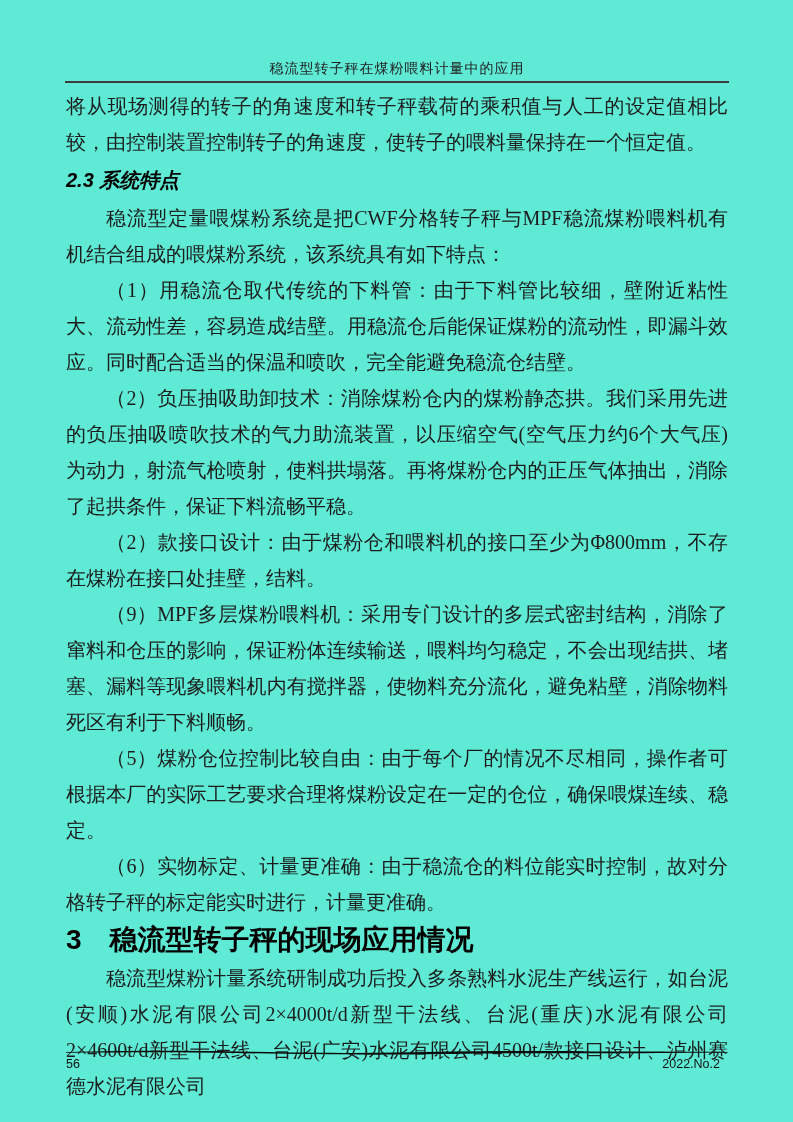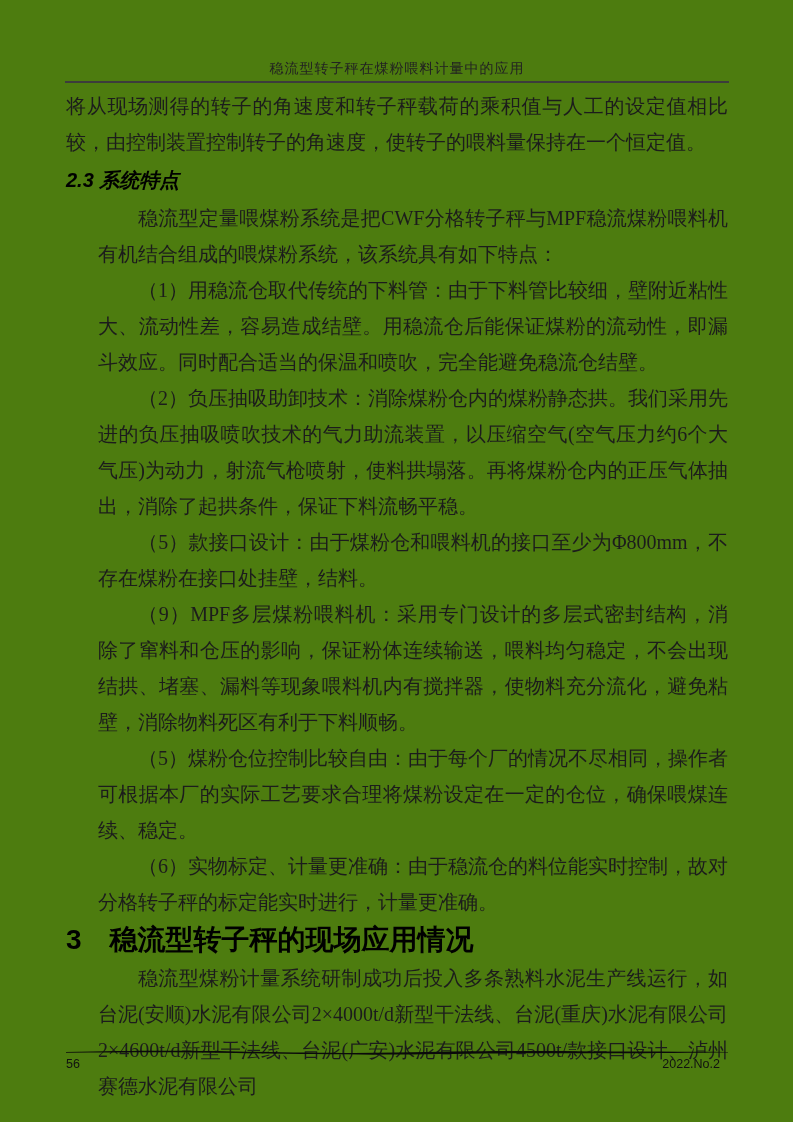"稳流型转子秤在煤粉喂料计量中的应用" .page { background: #4d7c0f -> #5eead4 }
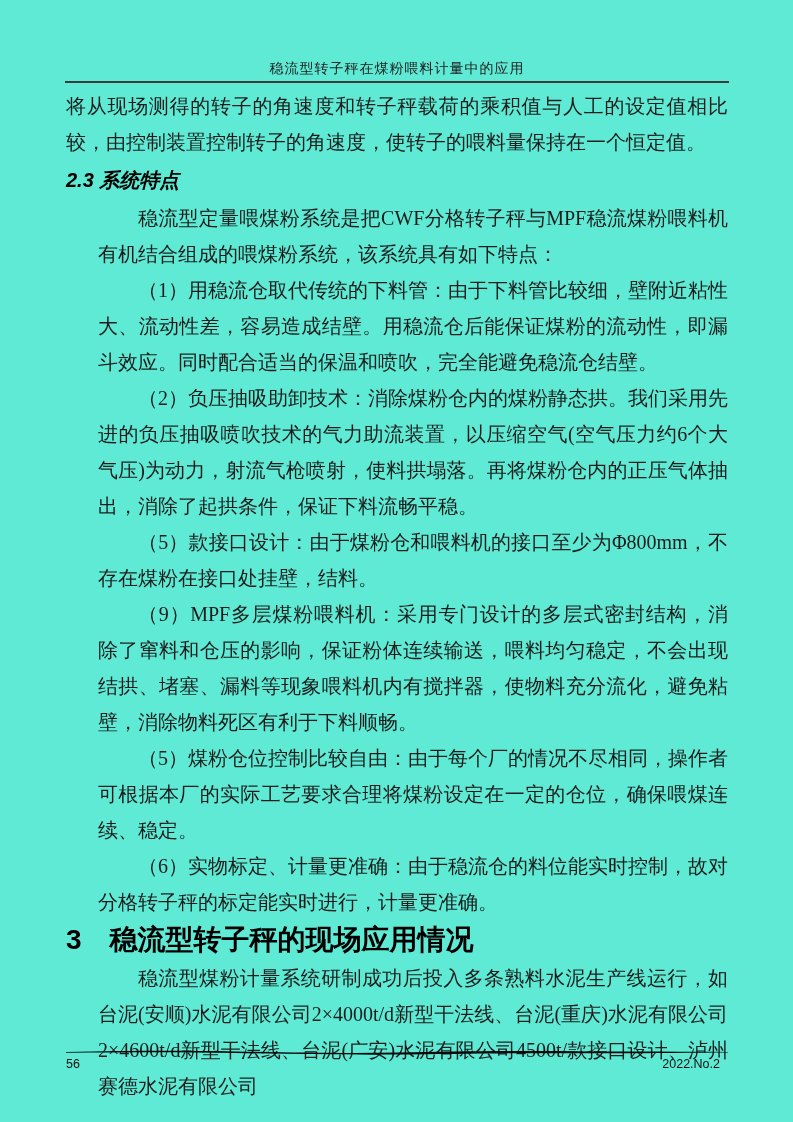"稳流型定量喂煤粉系统是把CWF分格转子秤与MPF稳流煤粉喂料机有机结合组成的喂煤" .para.indent { margin-left: 32px -> none }
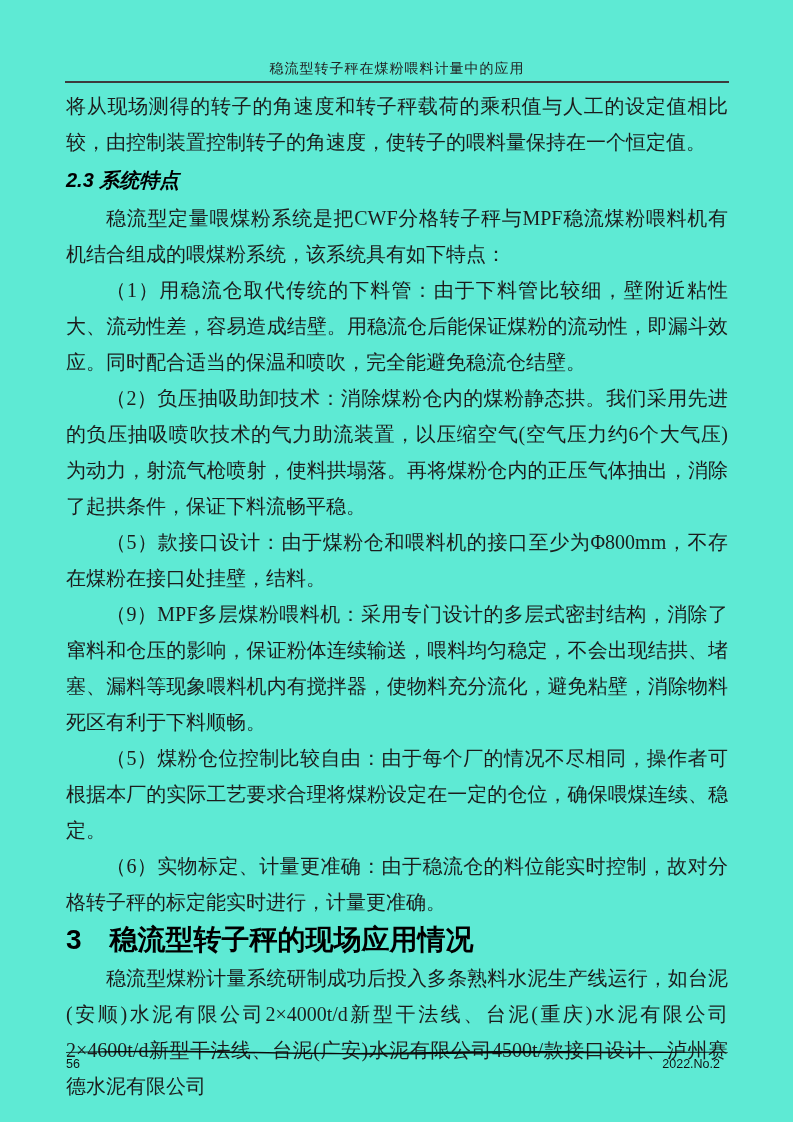"（5）款接口设计：由于煤粉仓和喂料机的接口至少为Φ800mm，不存在煤粉在接口处" p.para { text: 5 -> 2 }
